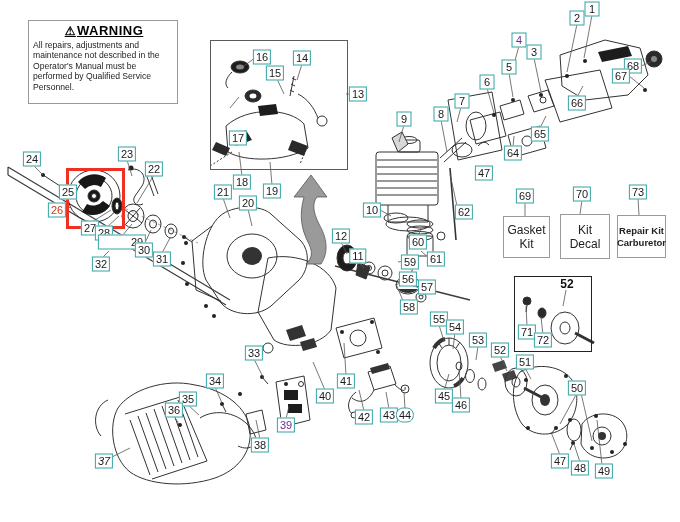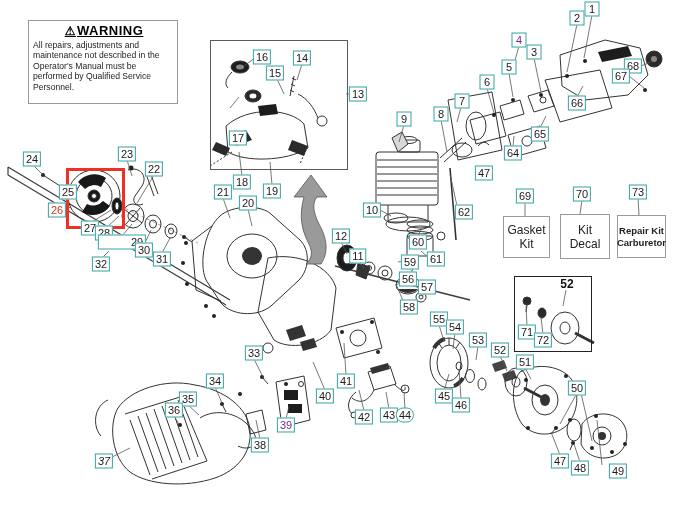"49" span.lbl { left: 618px -> 604px }
